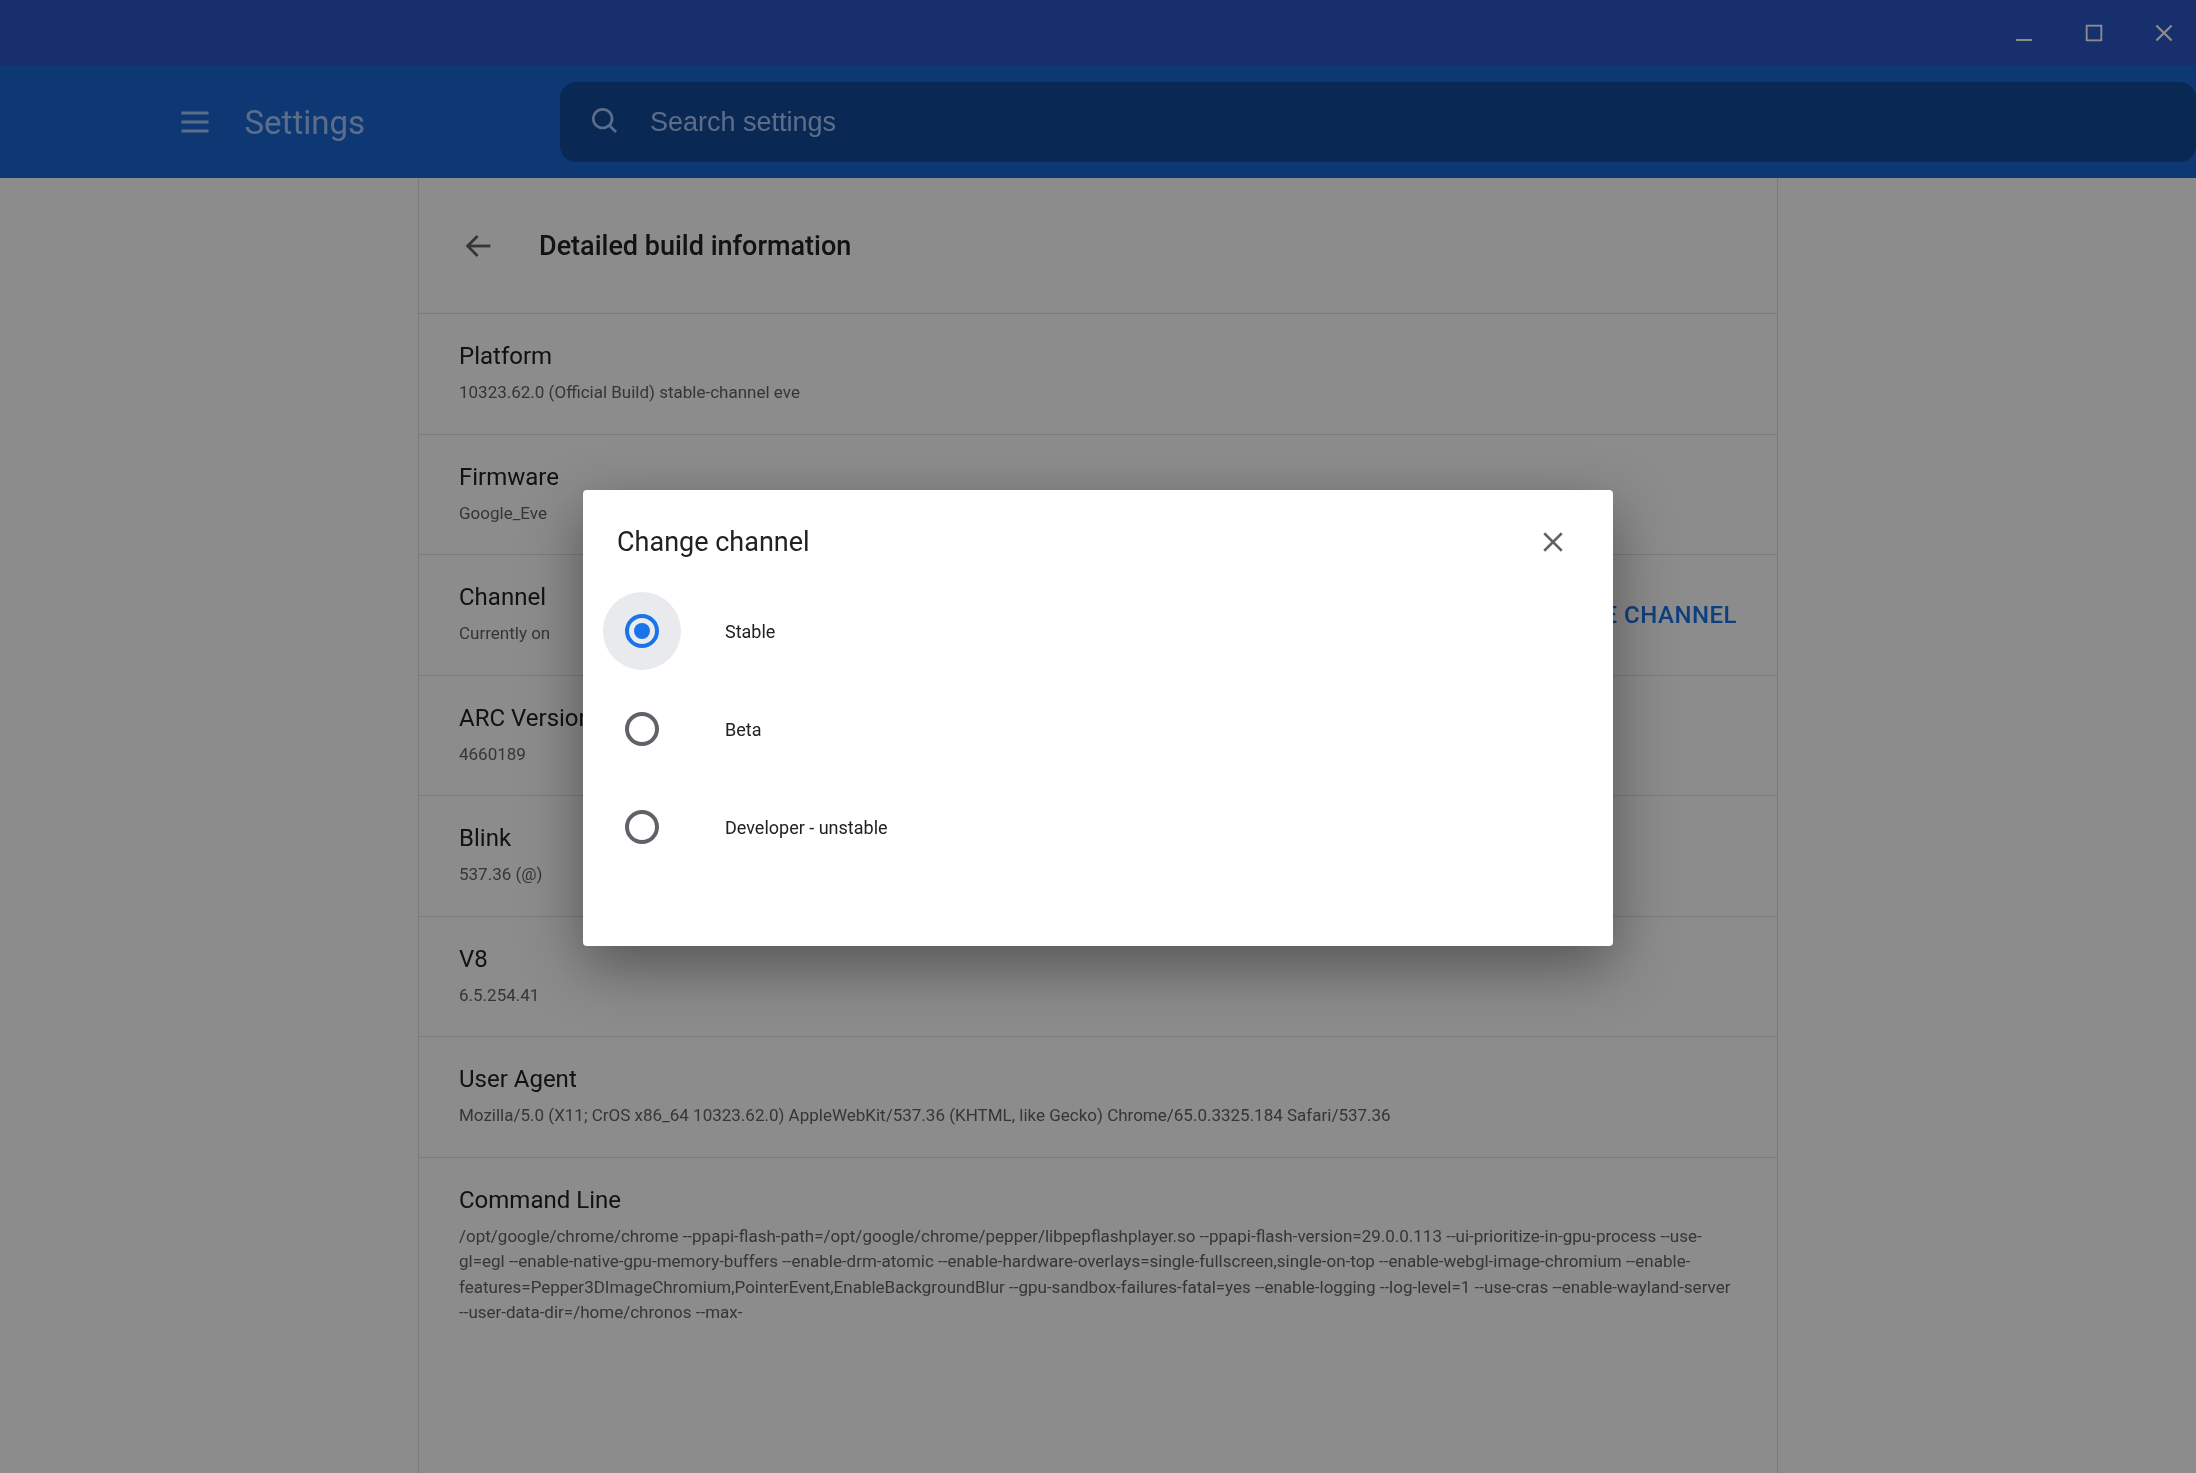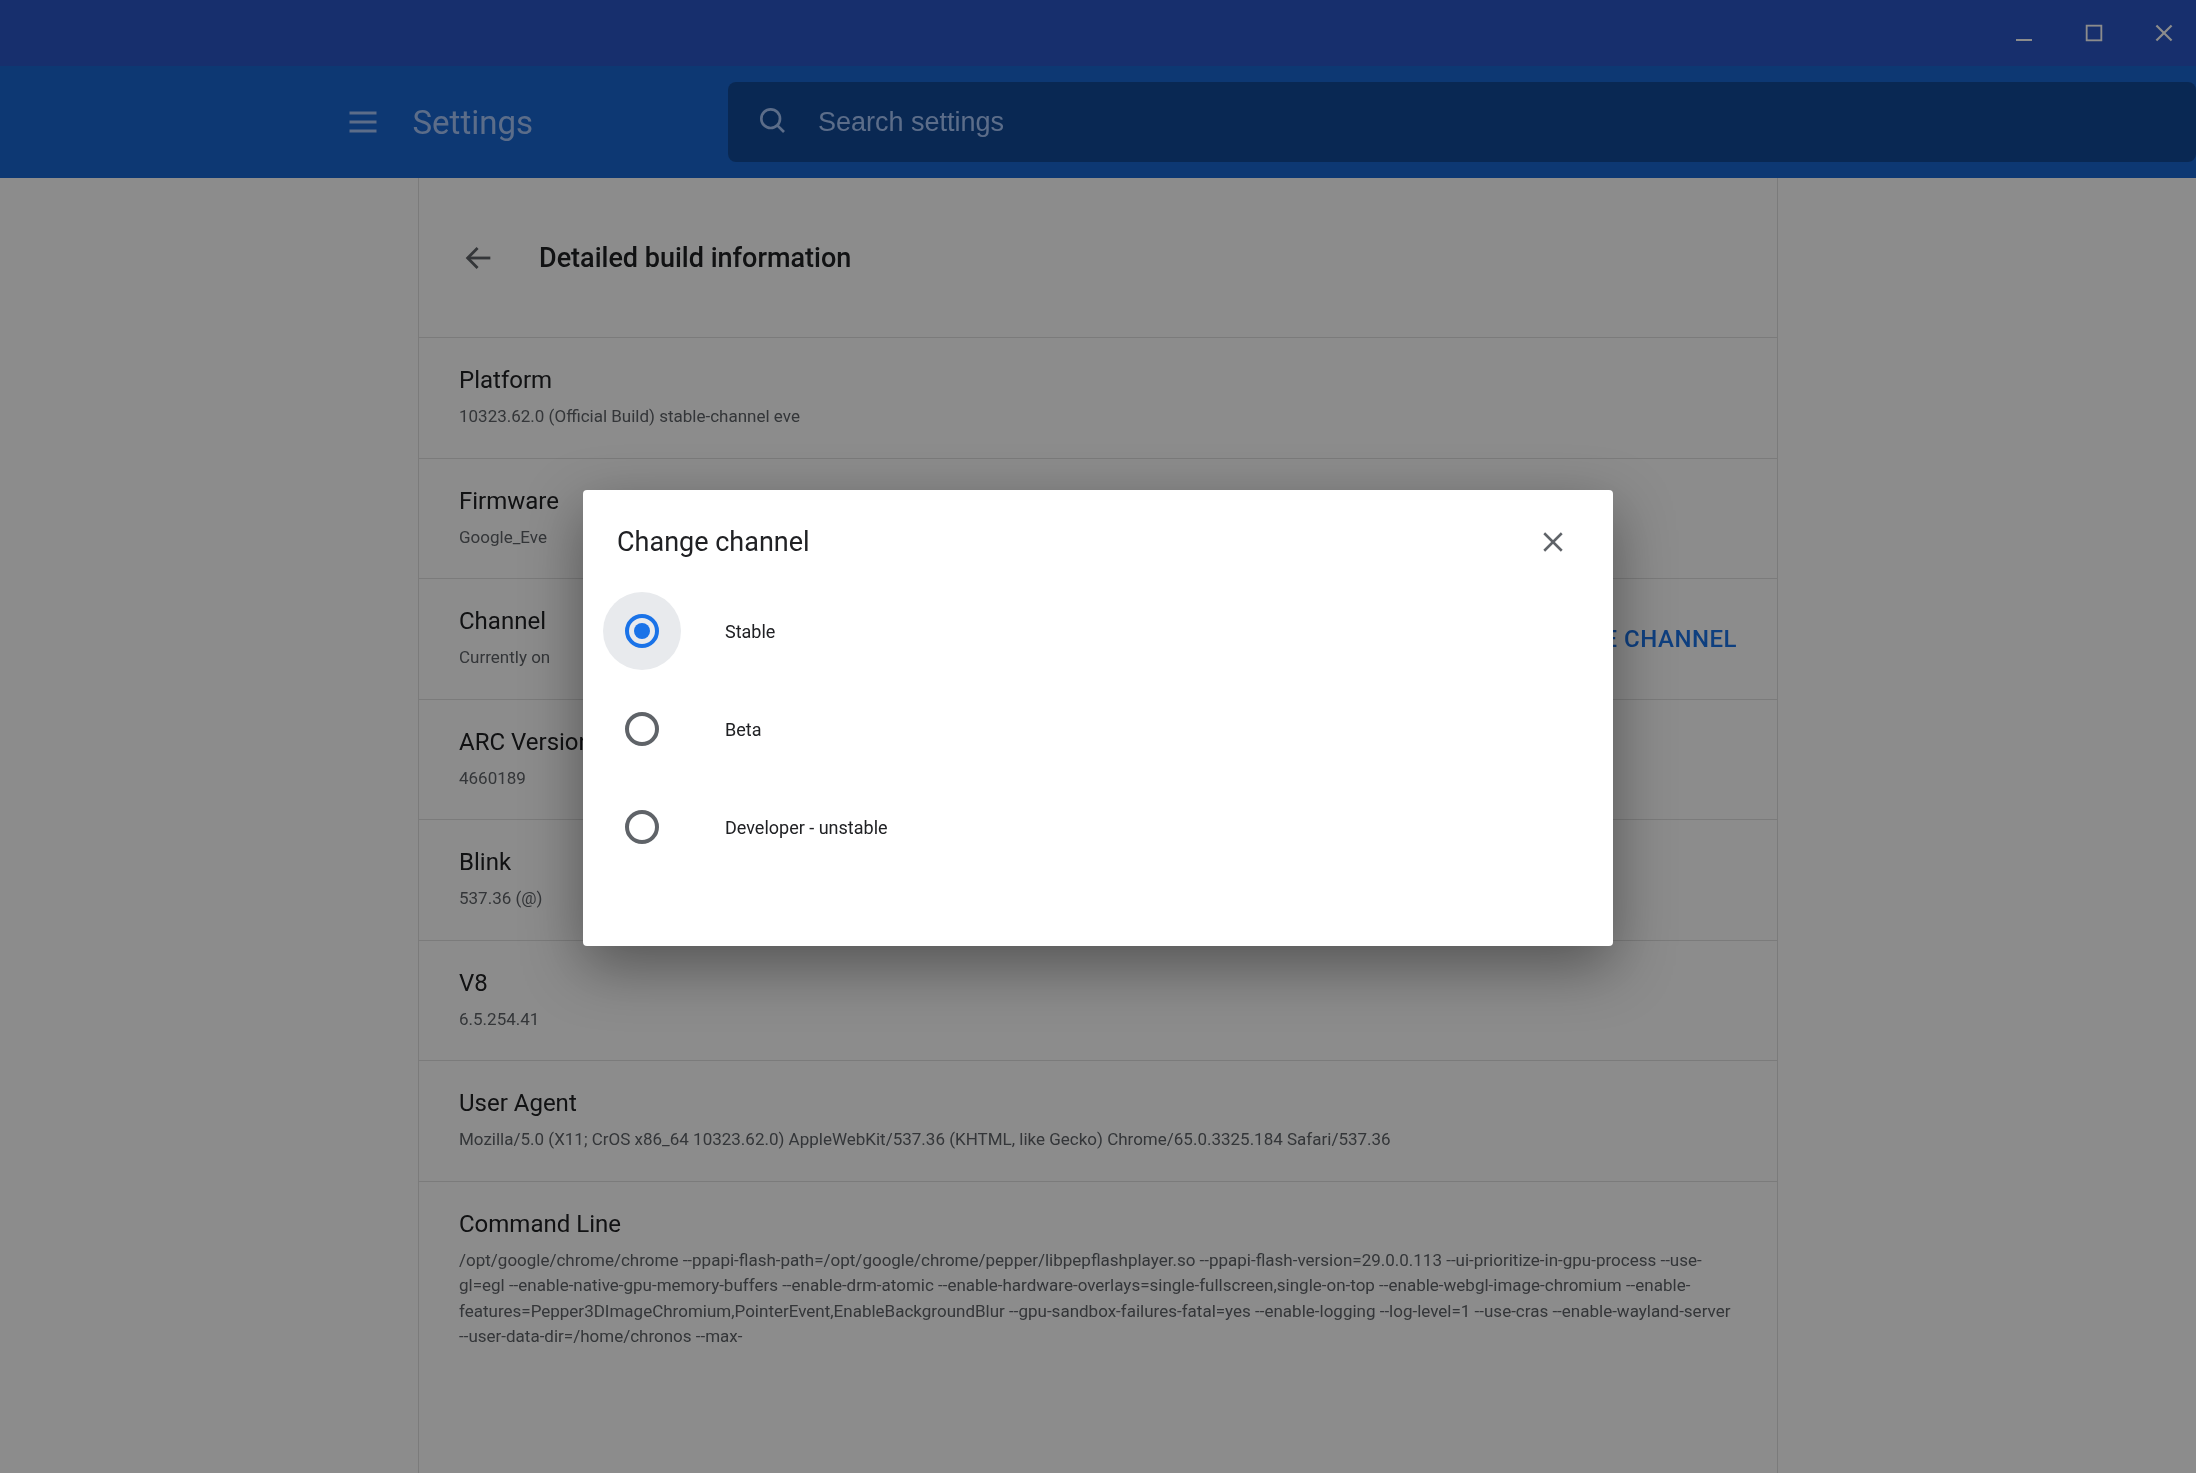"Search settings" .toolbar .search { border-radius: 8px -> 16px; width: 1468px -> 1636px }
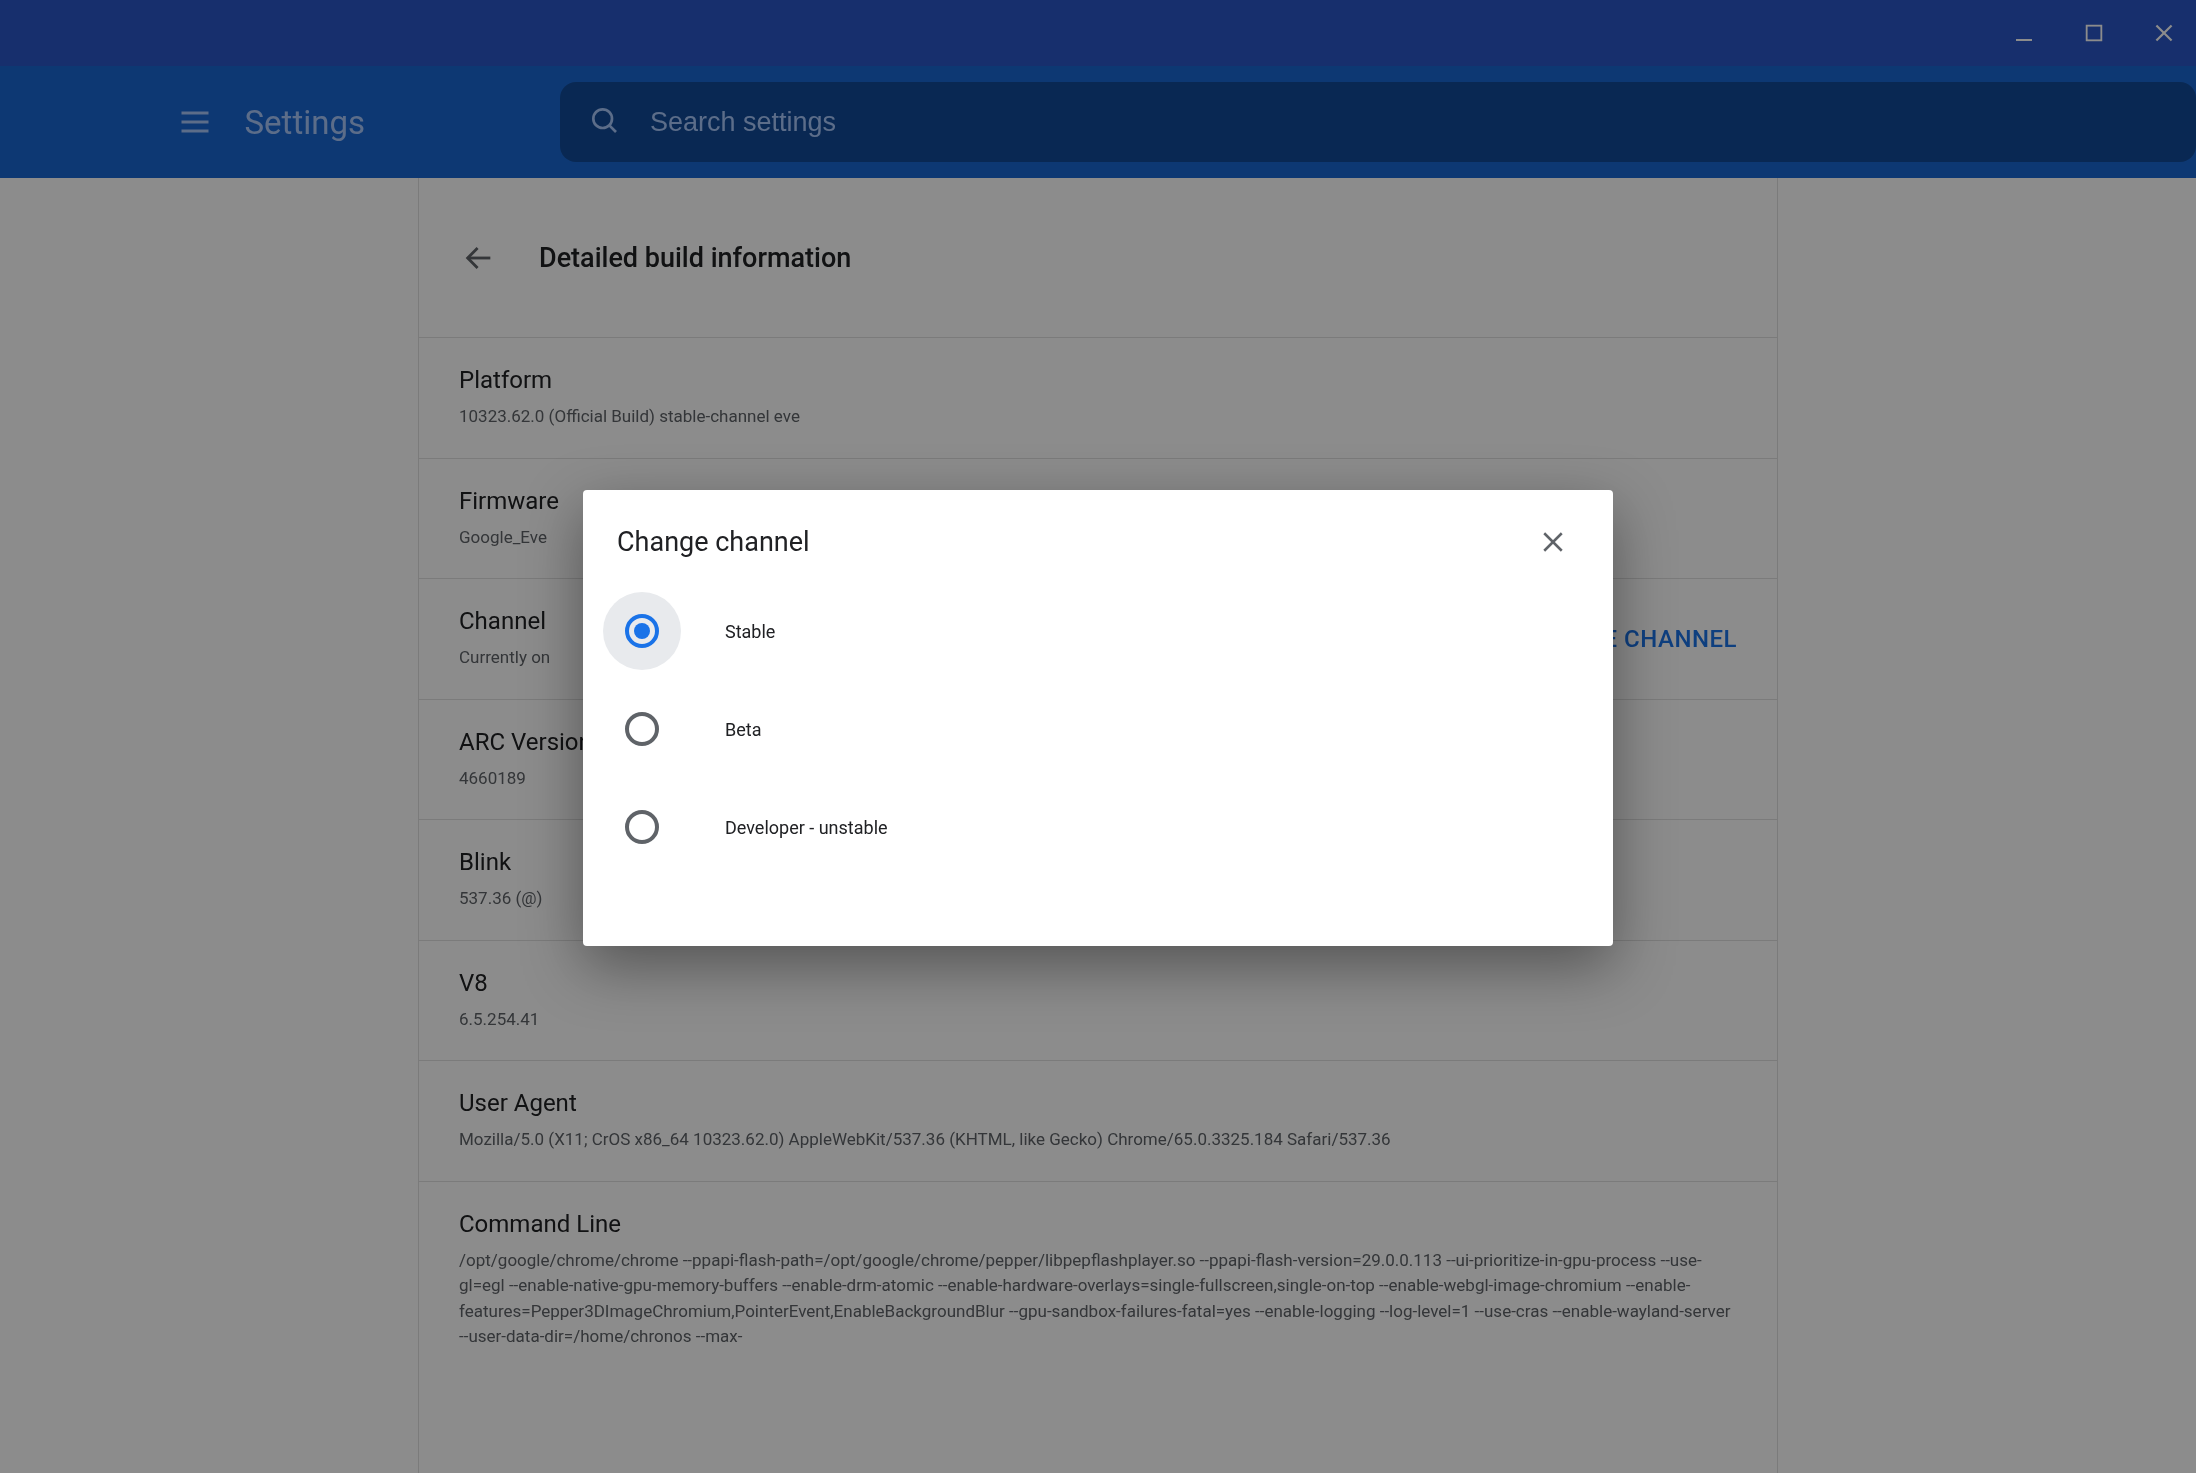"Detailed build information" .subheader { height: 160px -> 136px }
